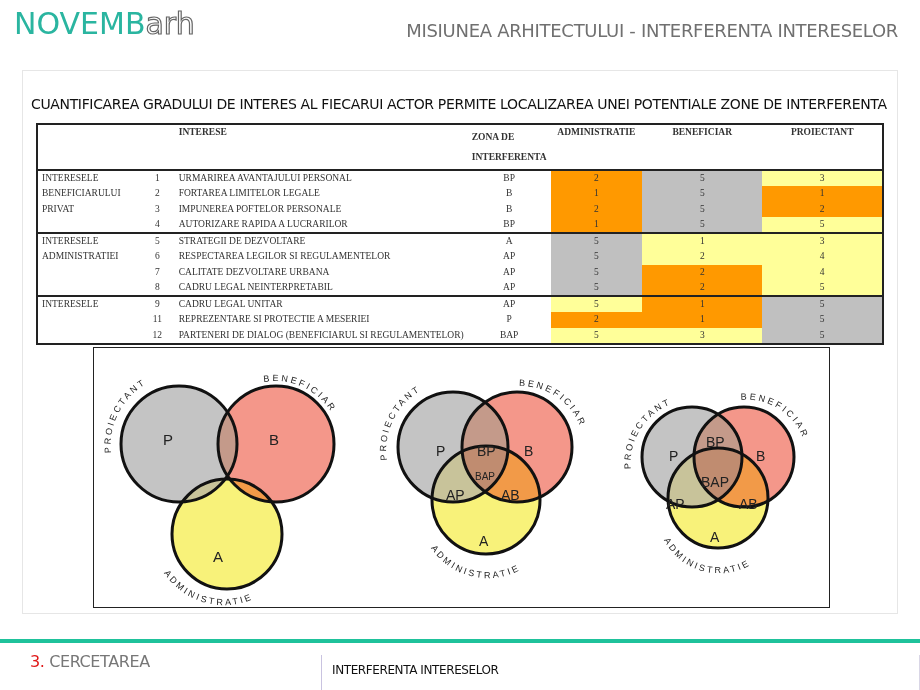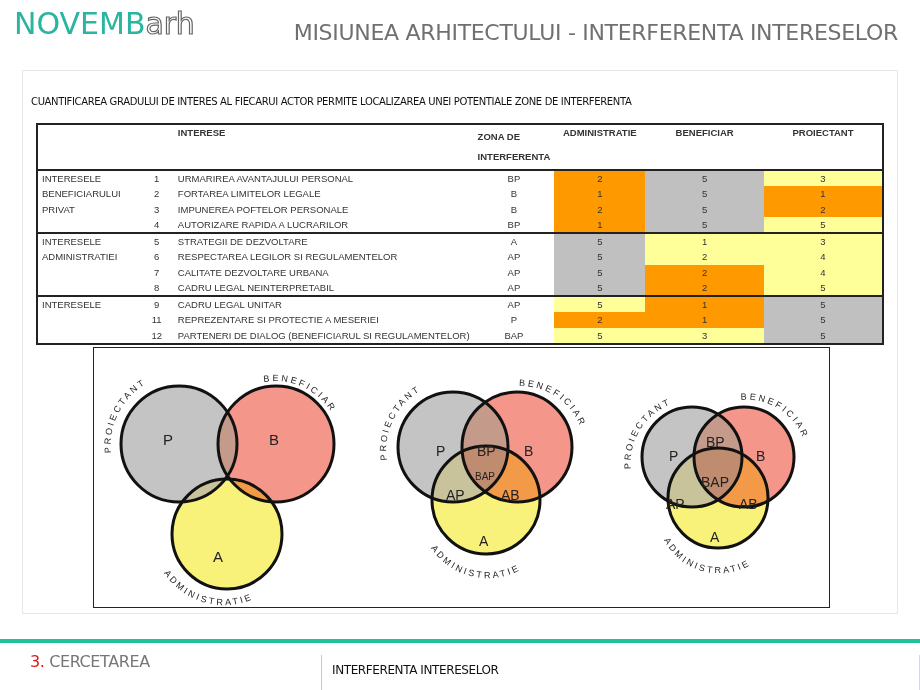"MISIUNEA ARHITECTULUI - INTERFERENTA" .page-title { font-size: 22px -> 18px }
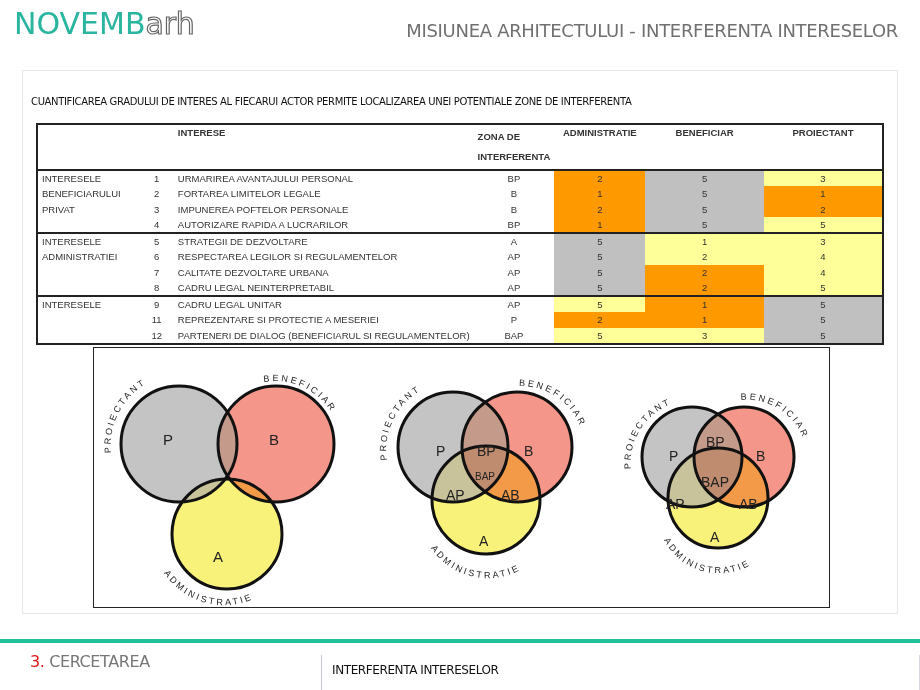"CUANTIFICAREA GRADULUI DE INTERES AL" .caption { font-size: 10px -> 14px }
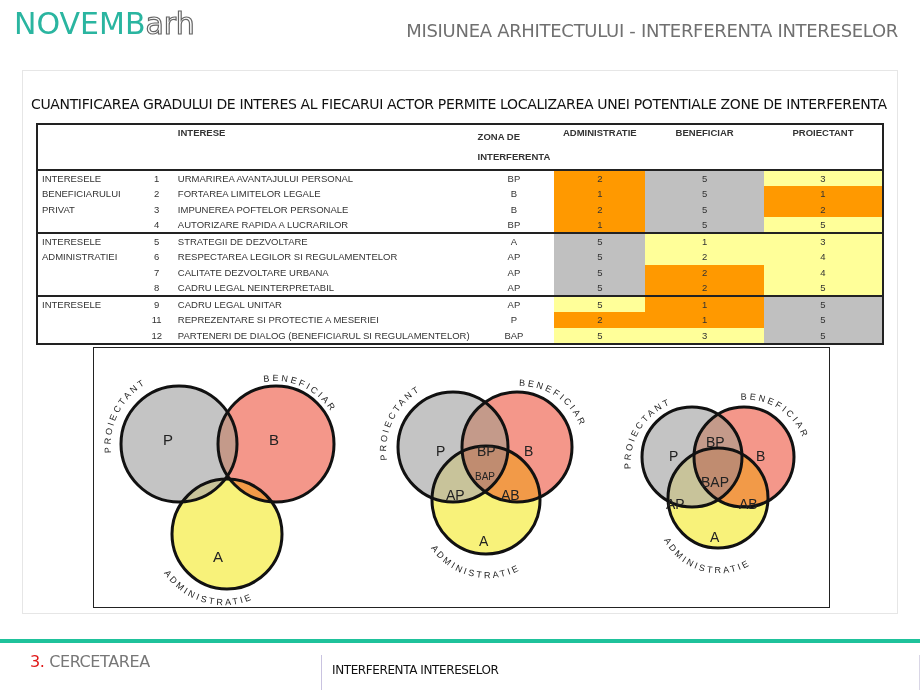"INTERESE" table.grid { font-family: Liberation Sans, sans-serif -> Liberation Serif, serif }
